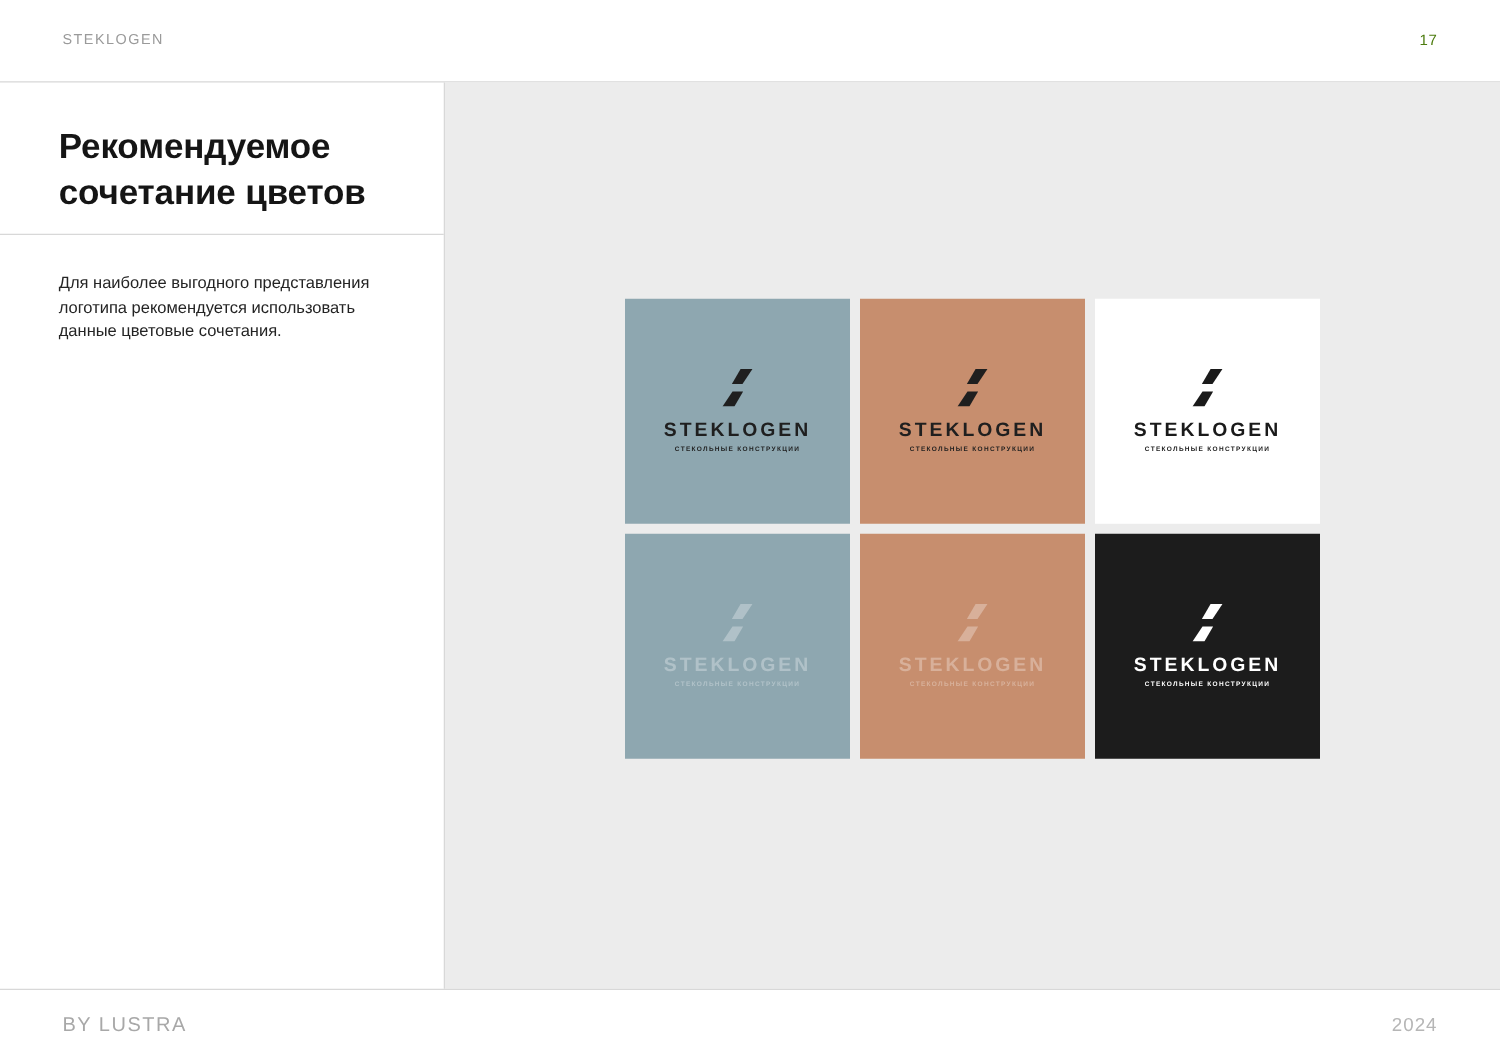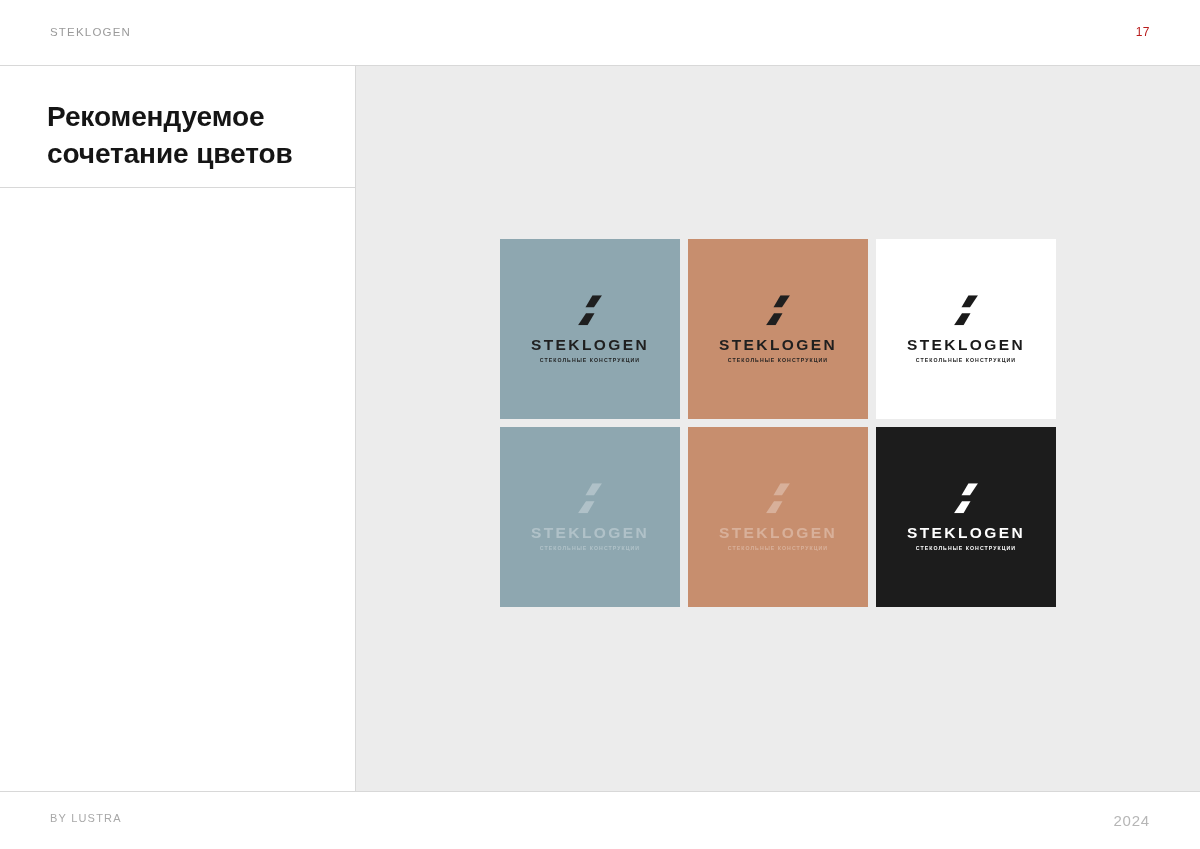"17" .header-page-num { color: #b91c1c -> #4d7c0f }
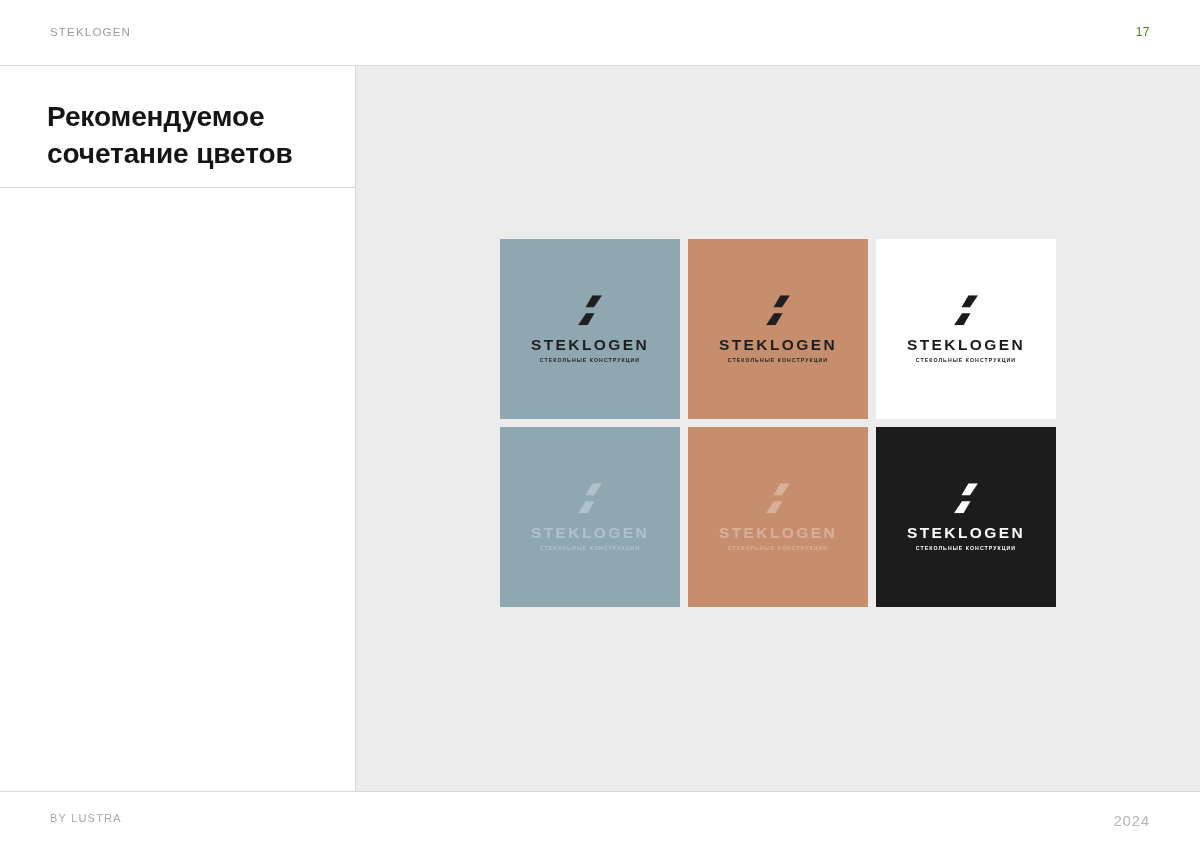"Для наиболее выгодного представления" p { html: none -> <p>Для наиболее выгодного представления логотипа рекомендуется использовать данные цветовые сочетания.</p> }
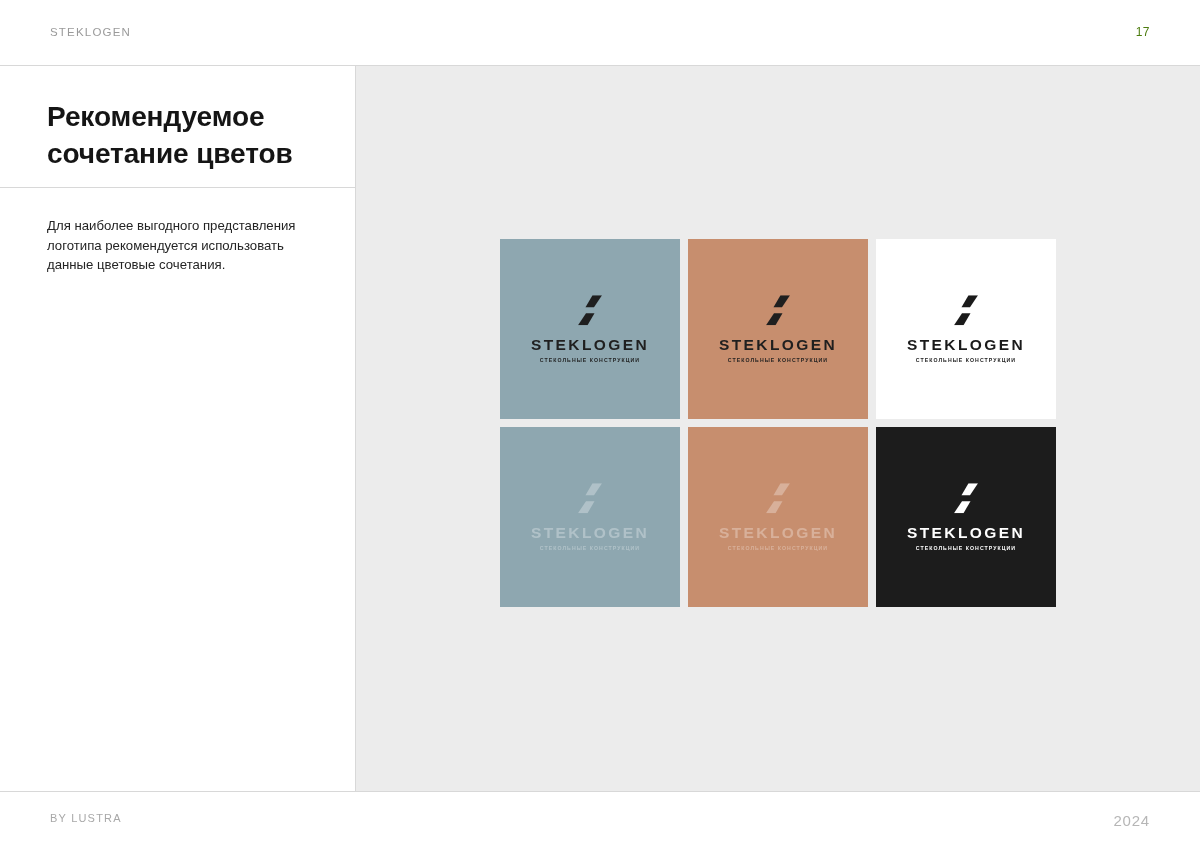"BY LUSTRA" .footer-left { font-size: 11px -> 16px }
